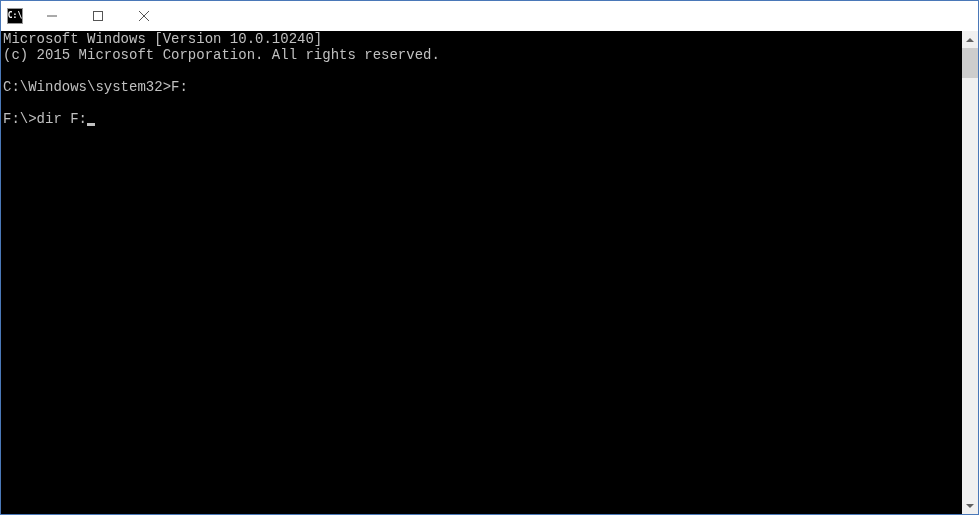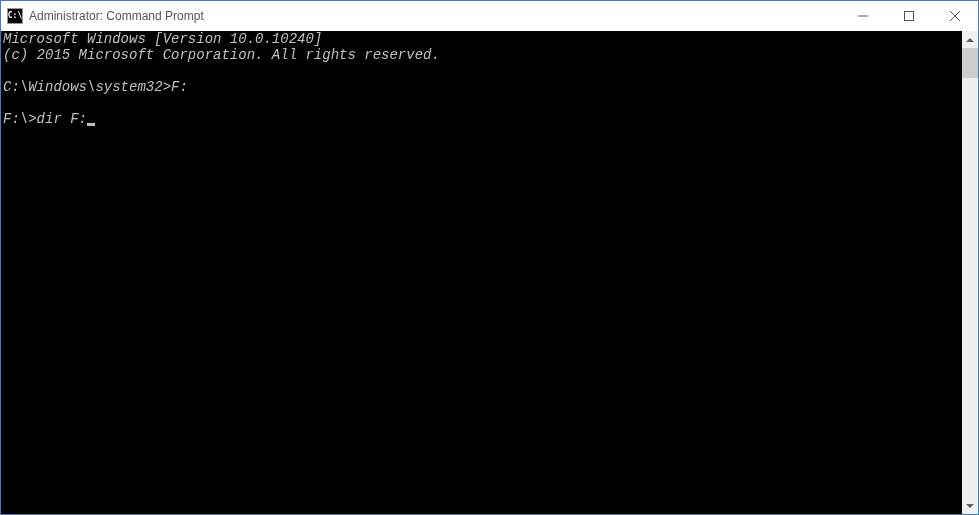"Administrator: Command Prompt" div.title-text { html: <div>Administrator: Command Prompt</div> -> none }
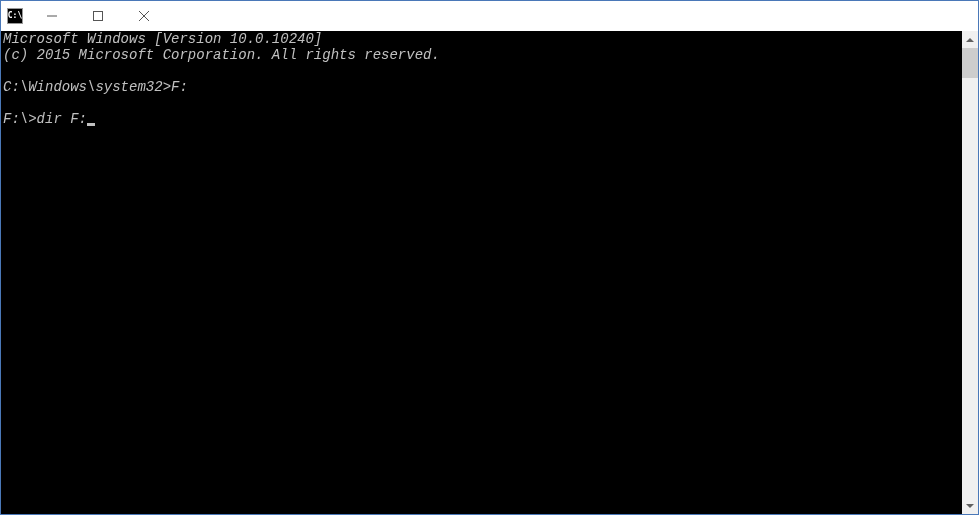"Microsoft Windows [Version 10.0.10240]" .terminal-area { font-style: italic -> none }
